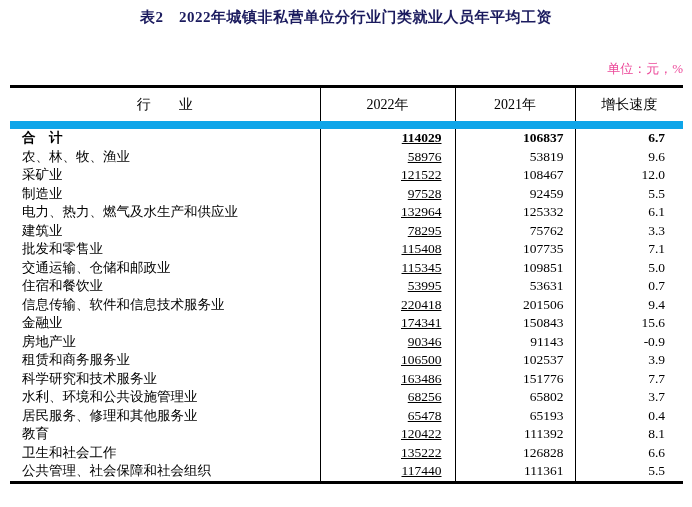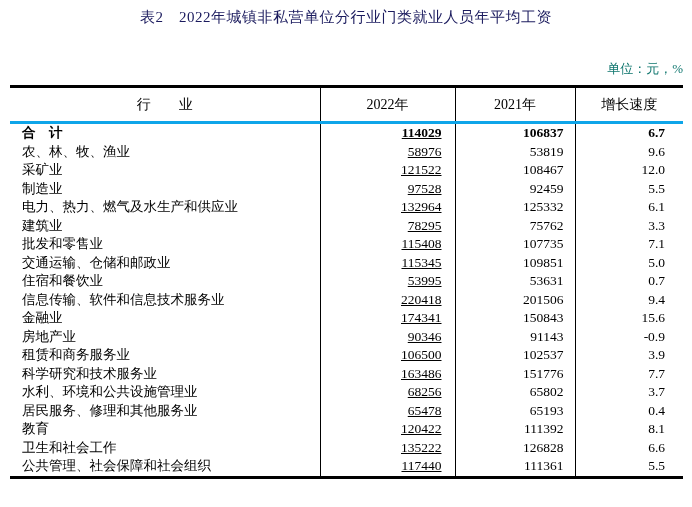"表2 2022年城镇非私营单位分行业门类就业人员年平均工资" .page-title { font-weight: normal -> bold }
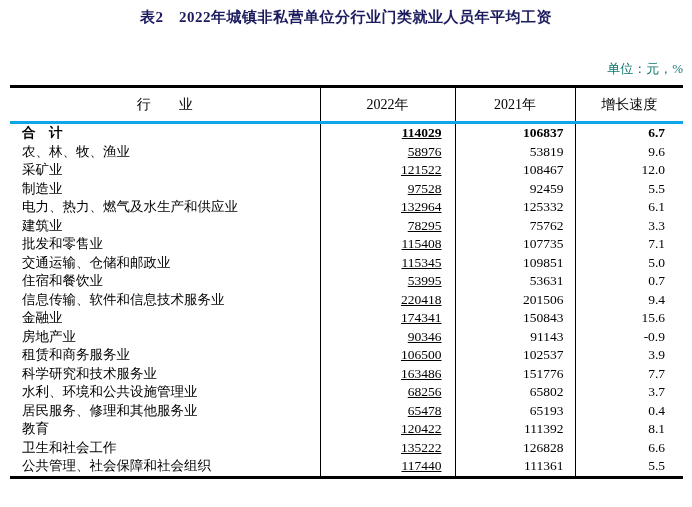"单位：元，%" .unit-note { color: #0f766e -> #ec4899 }
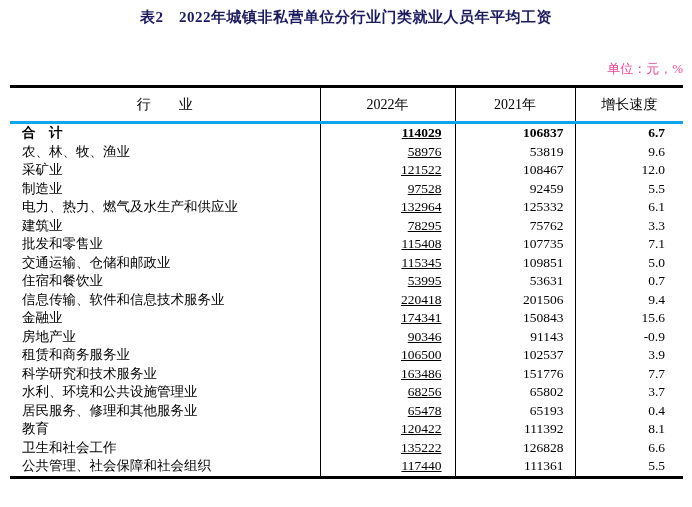"行 业" thead th { border-bottom: 3px solid #0ea5e9 -> 8px solid #0ea5e9 }
